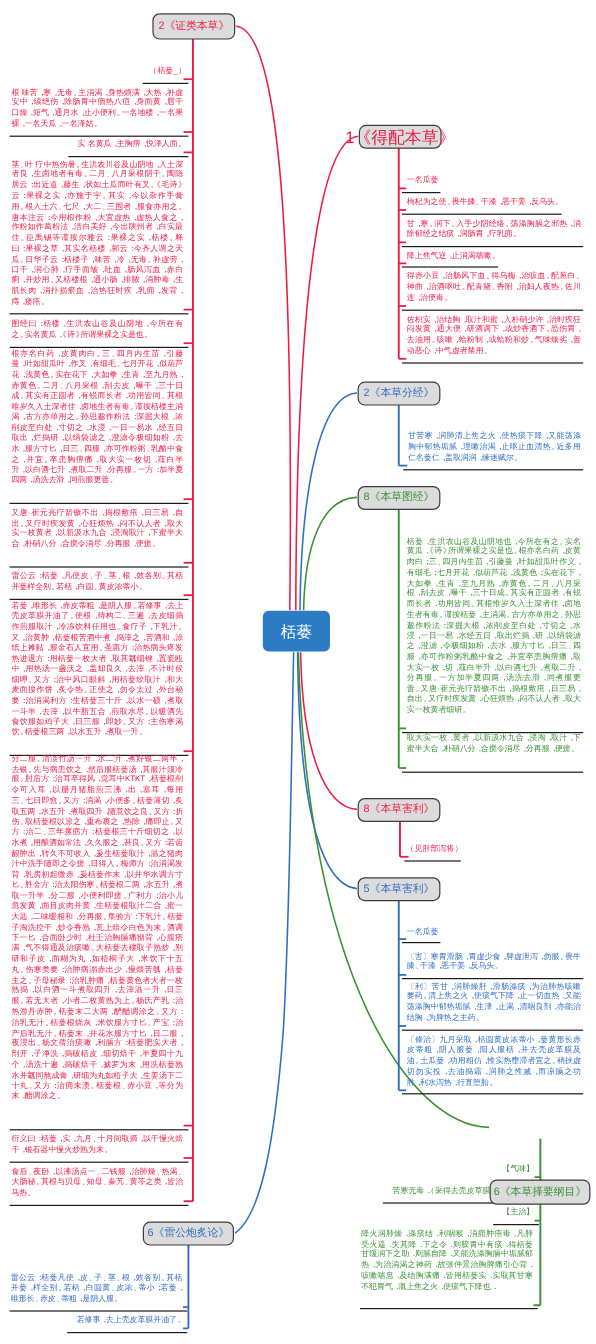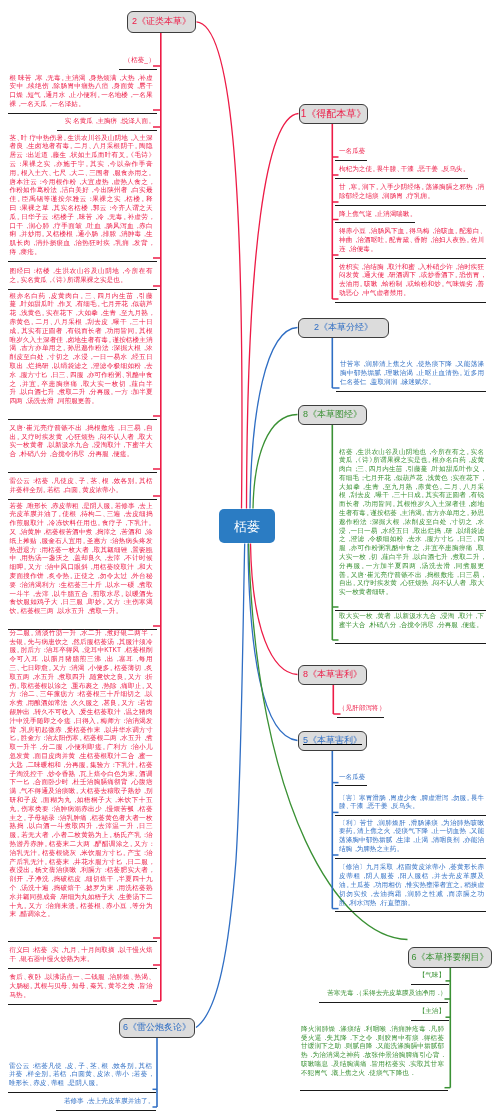"1《得配本草》" span.lbl { font-size: 10px -> 14px }
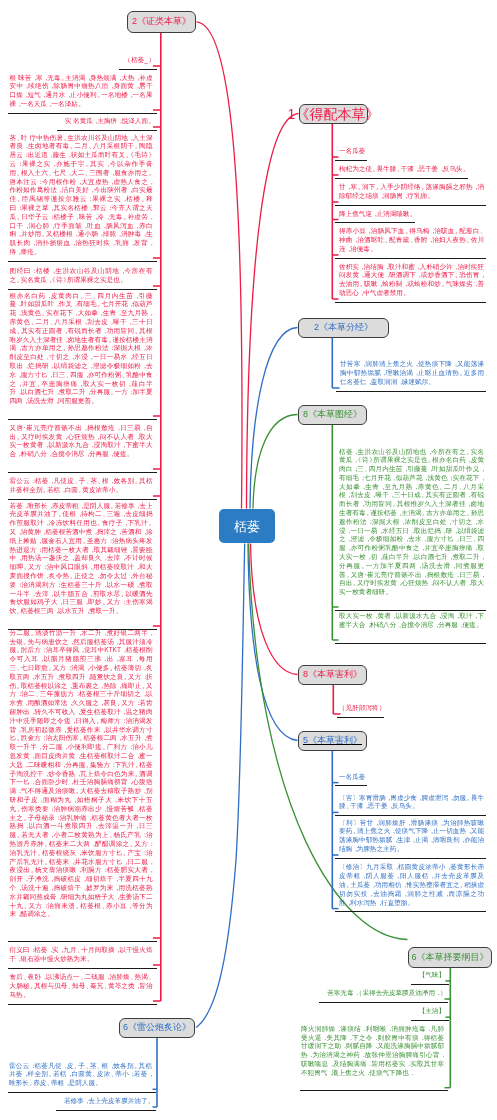"2《本草分经》" div.node-box { width: 91px -> 69.0px }
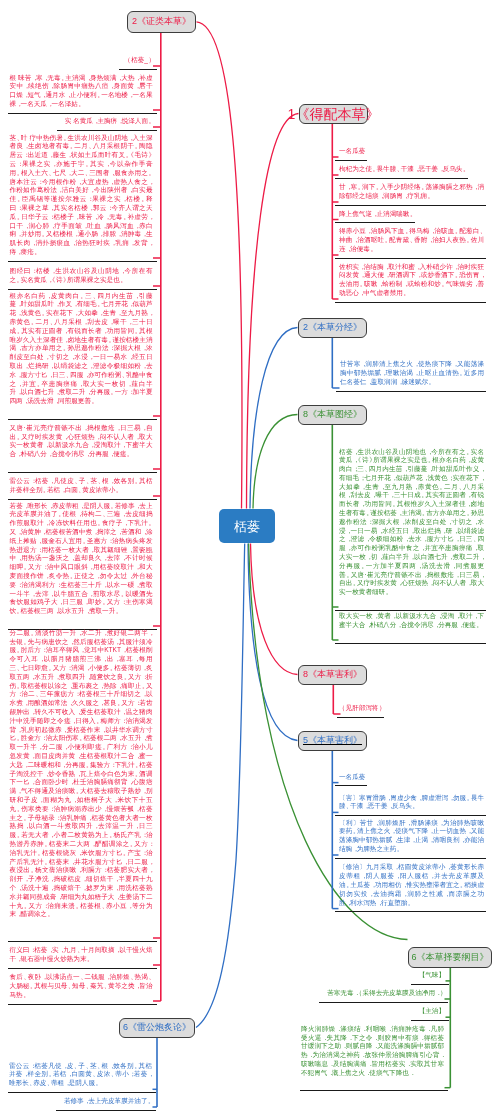"5《本草害利》" div.node-box { text-decoration: underline -> none }
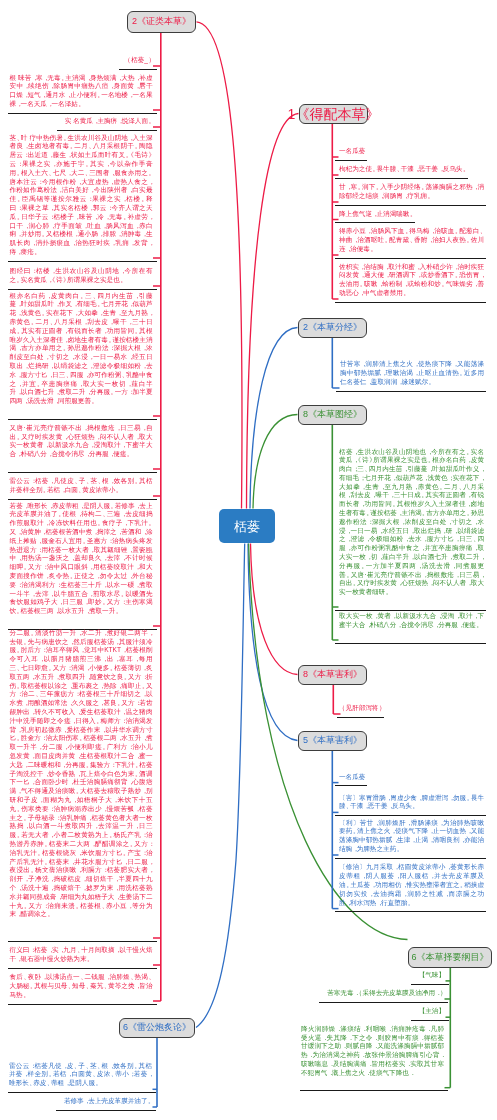"6《本草择要纲目》" div.node-box { top: 947px -> 983px }
